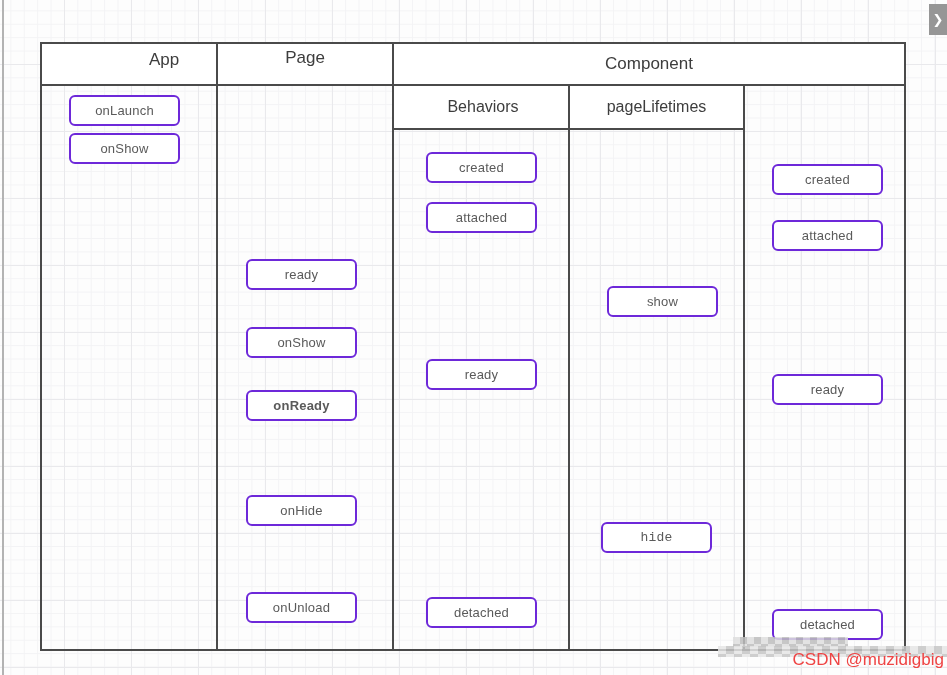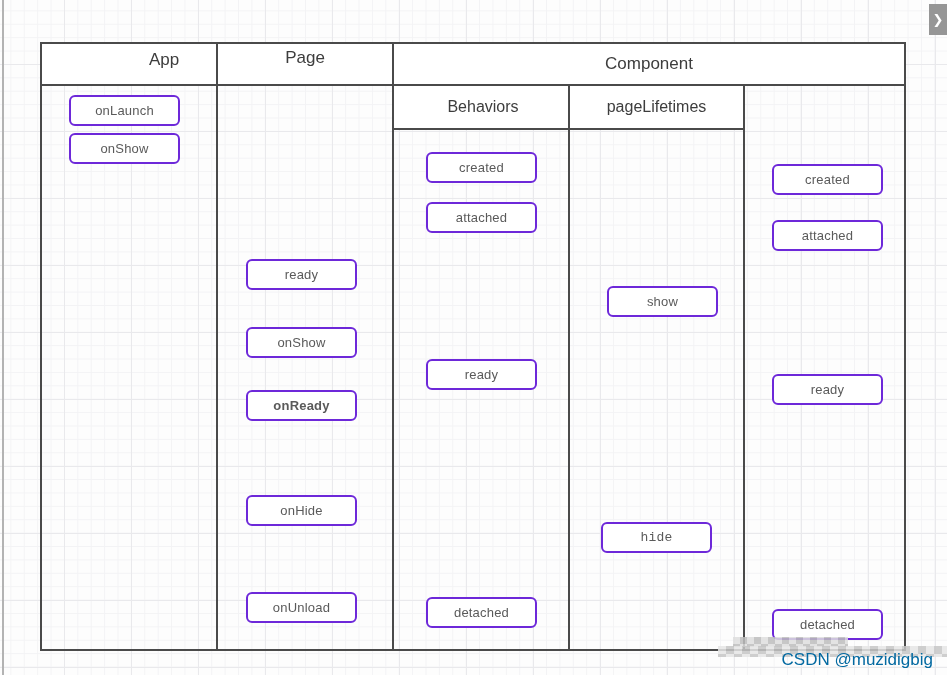"CSDN @muzidigbig" .watermark { color: #0369a1 -> #ef4444; right: 14px -> 3px }
